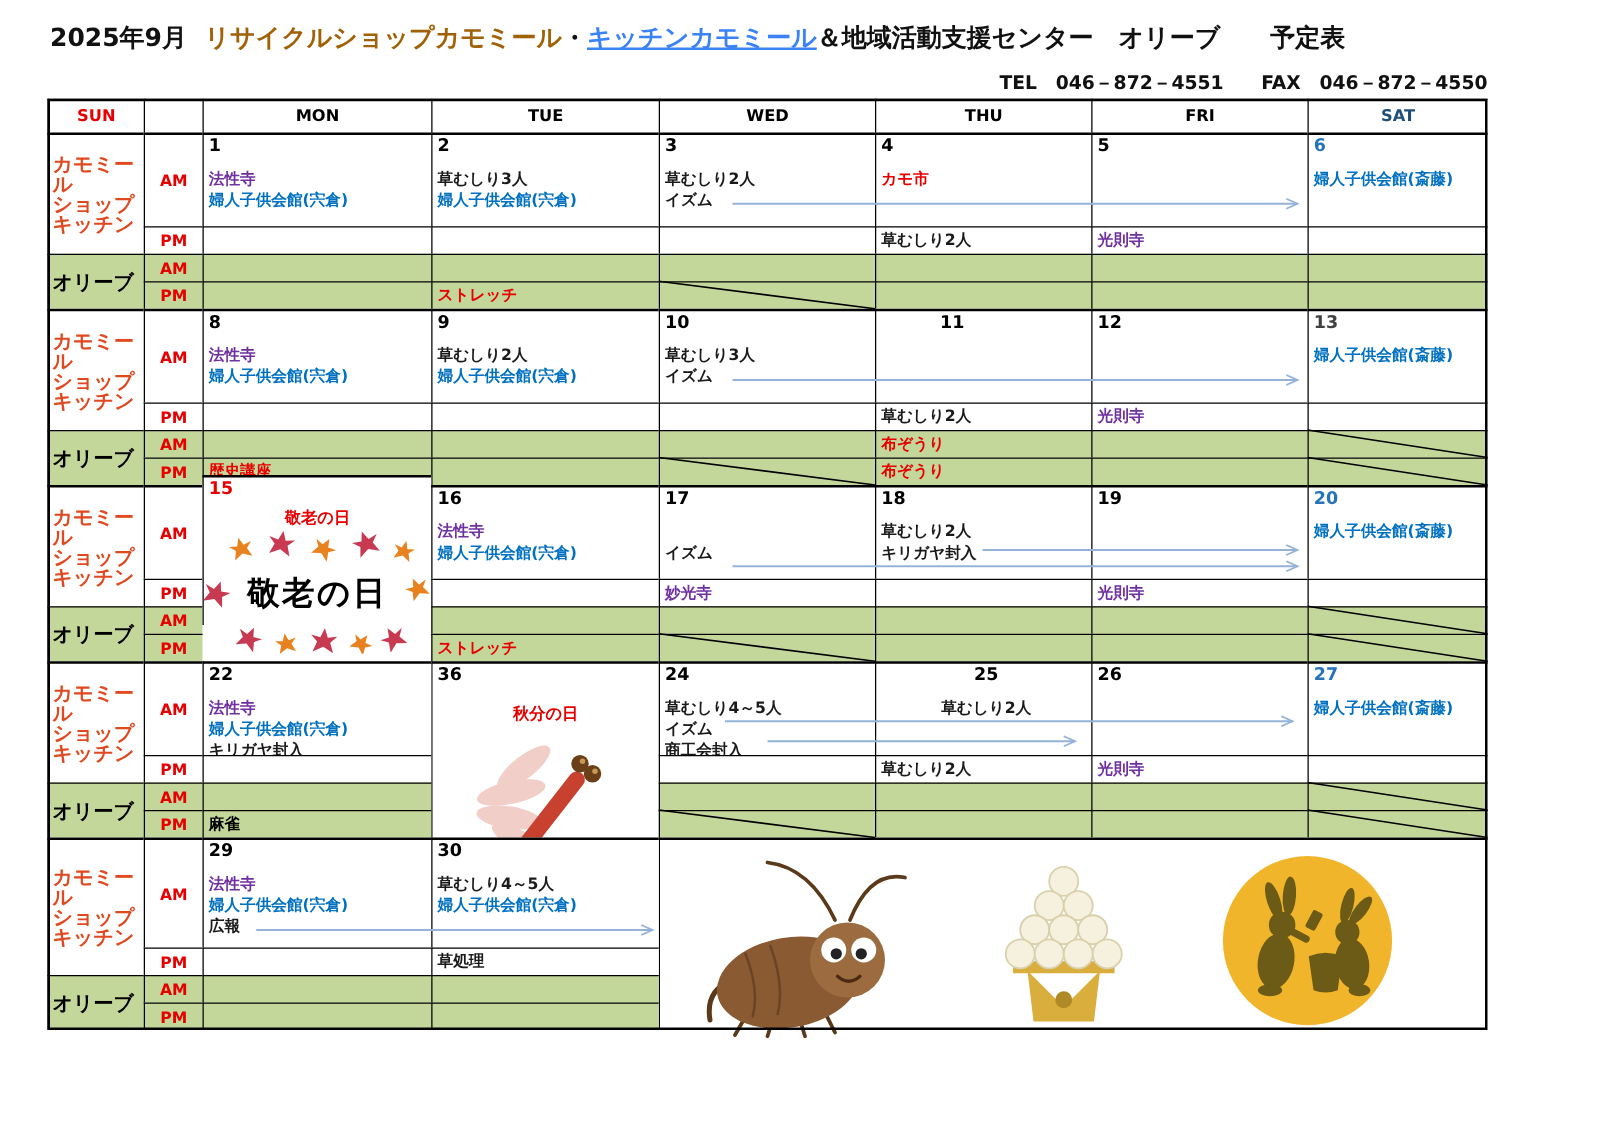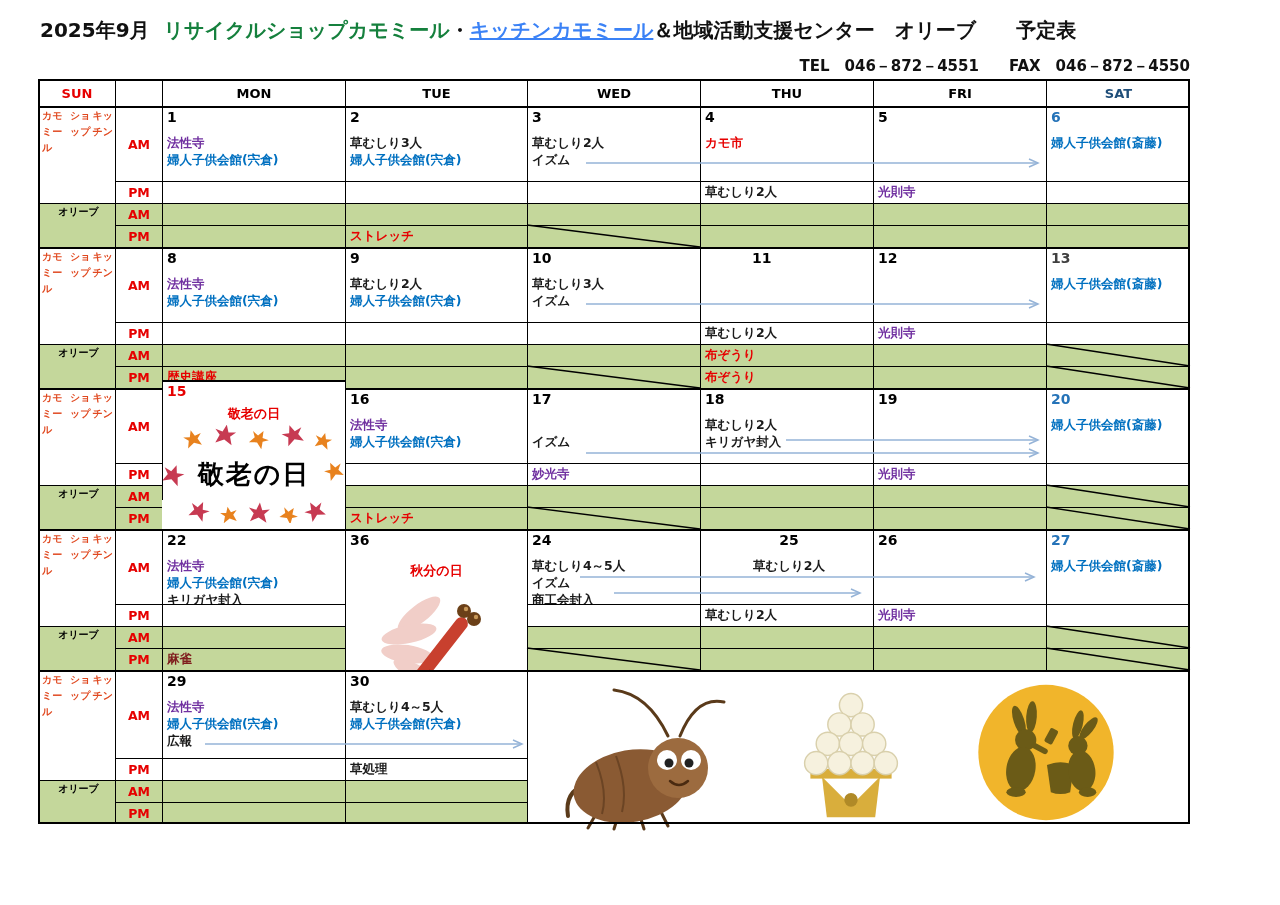"リサイクルショップカモミール" span { color: #15803d -> #a16207 }
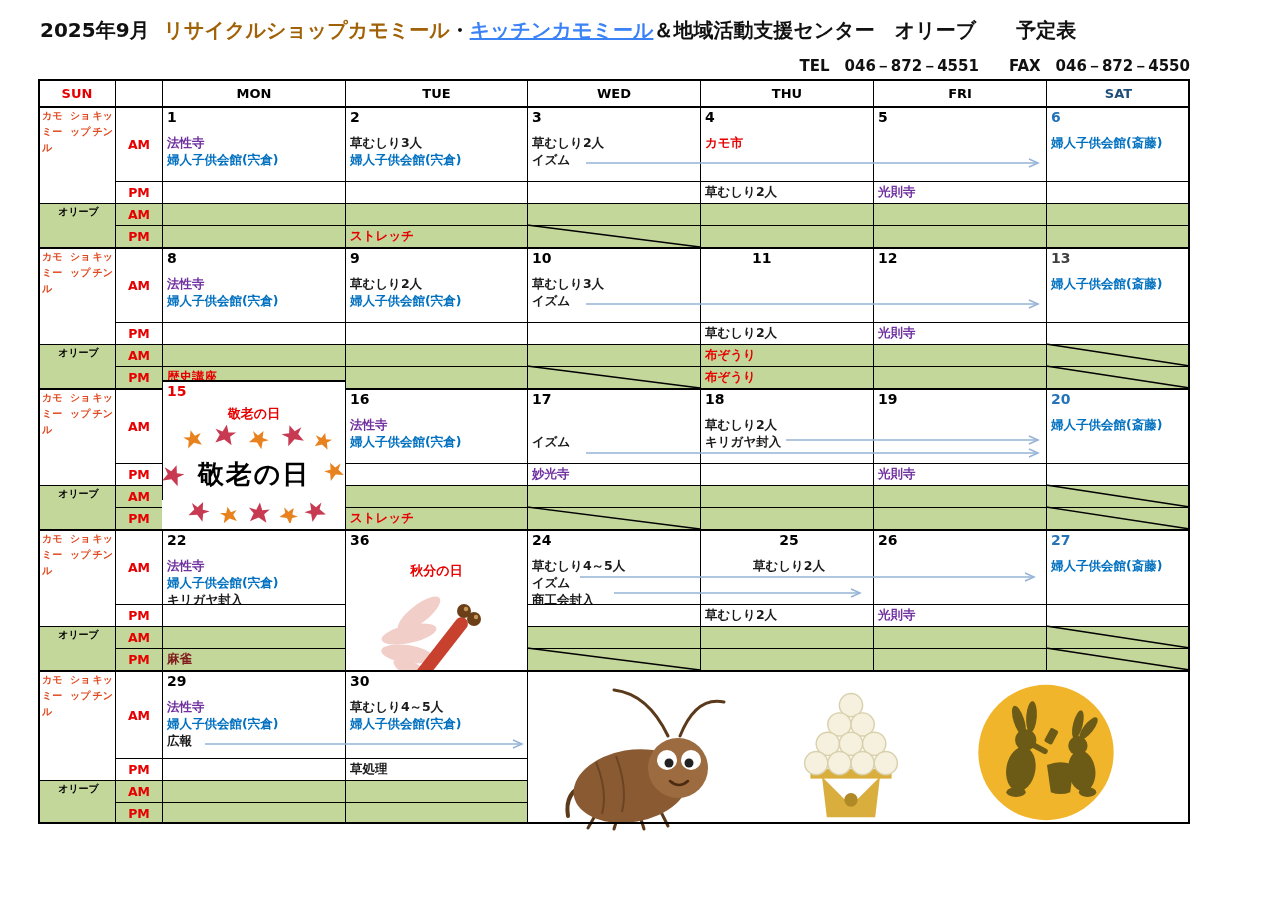"カモミール" .sidelab { flex-direction: none -> column; font-size: 10px -> 16px }
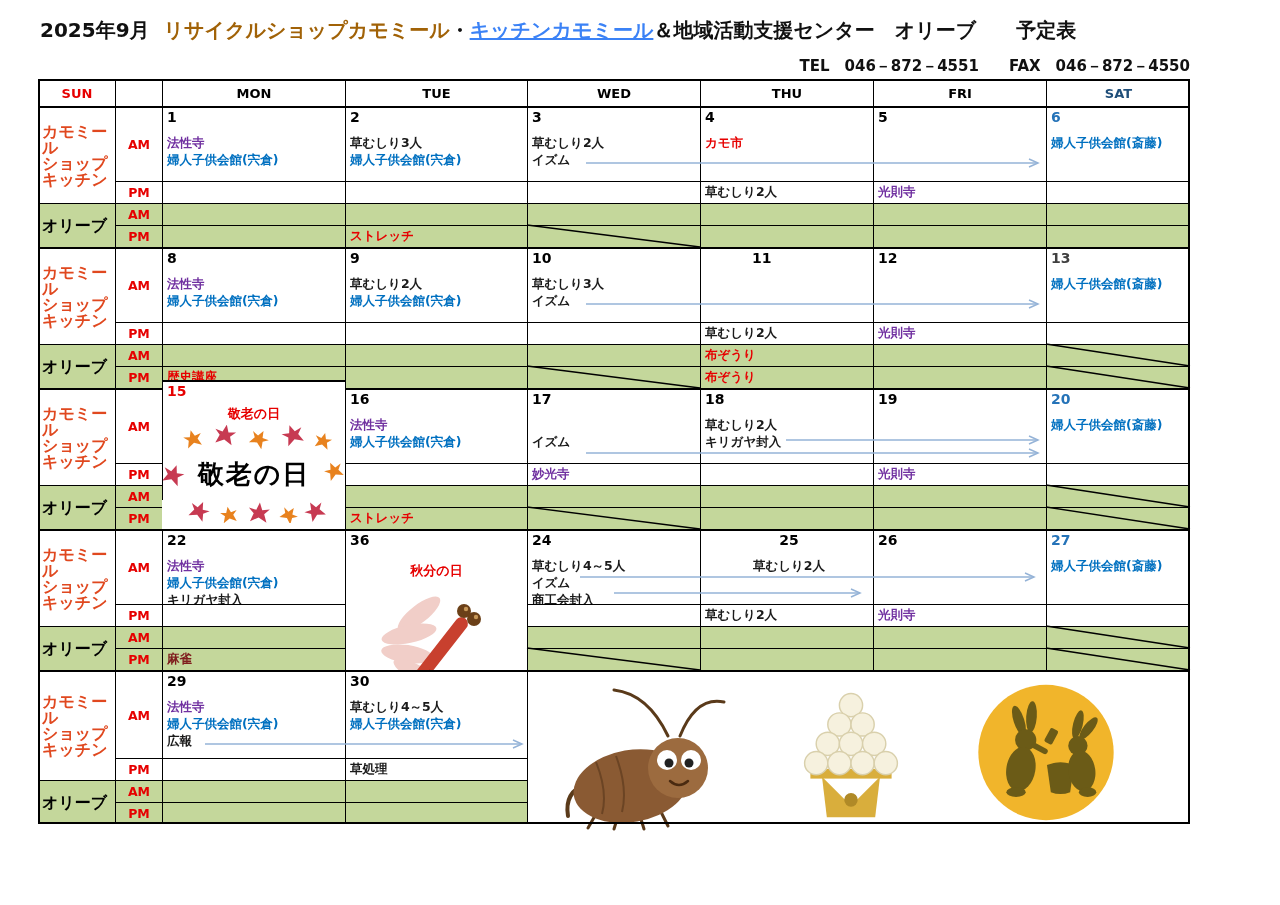"麻雀" div.pmev { color: #7f1d1d -> #000000 }
